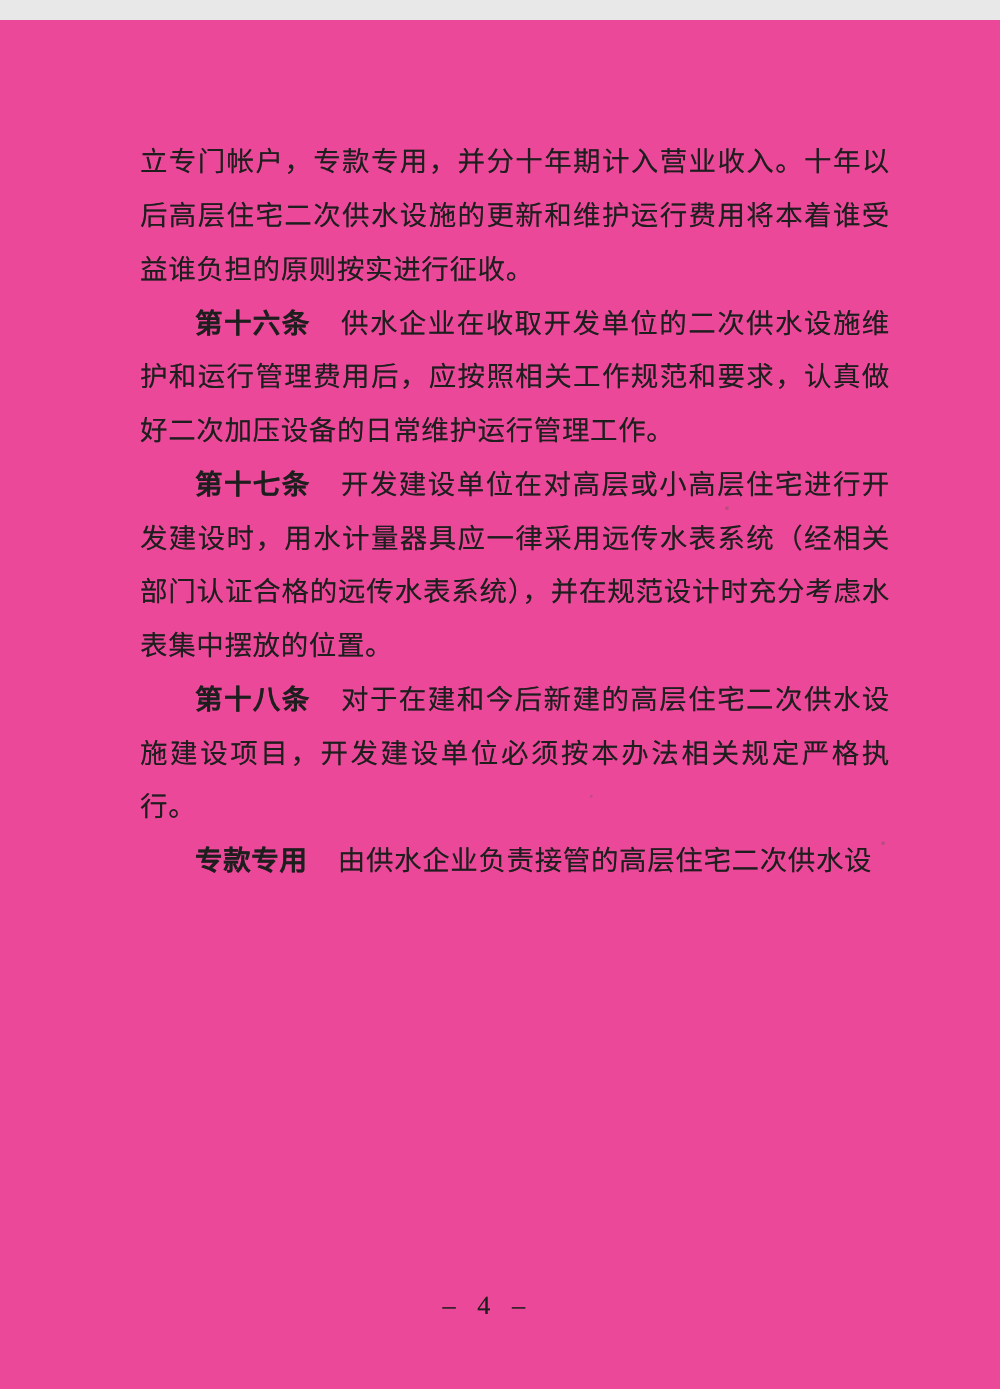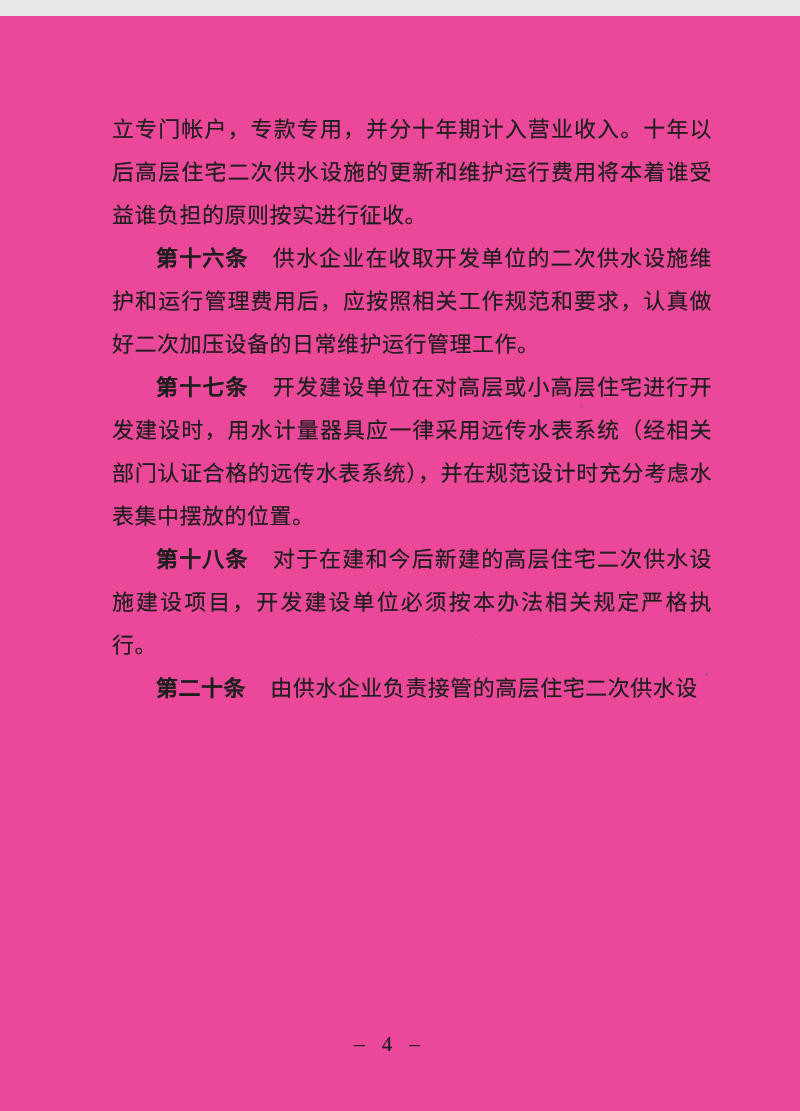"第二十条" span.article-no { text: 第二十条 -> 专款专用 }
